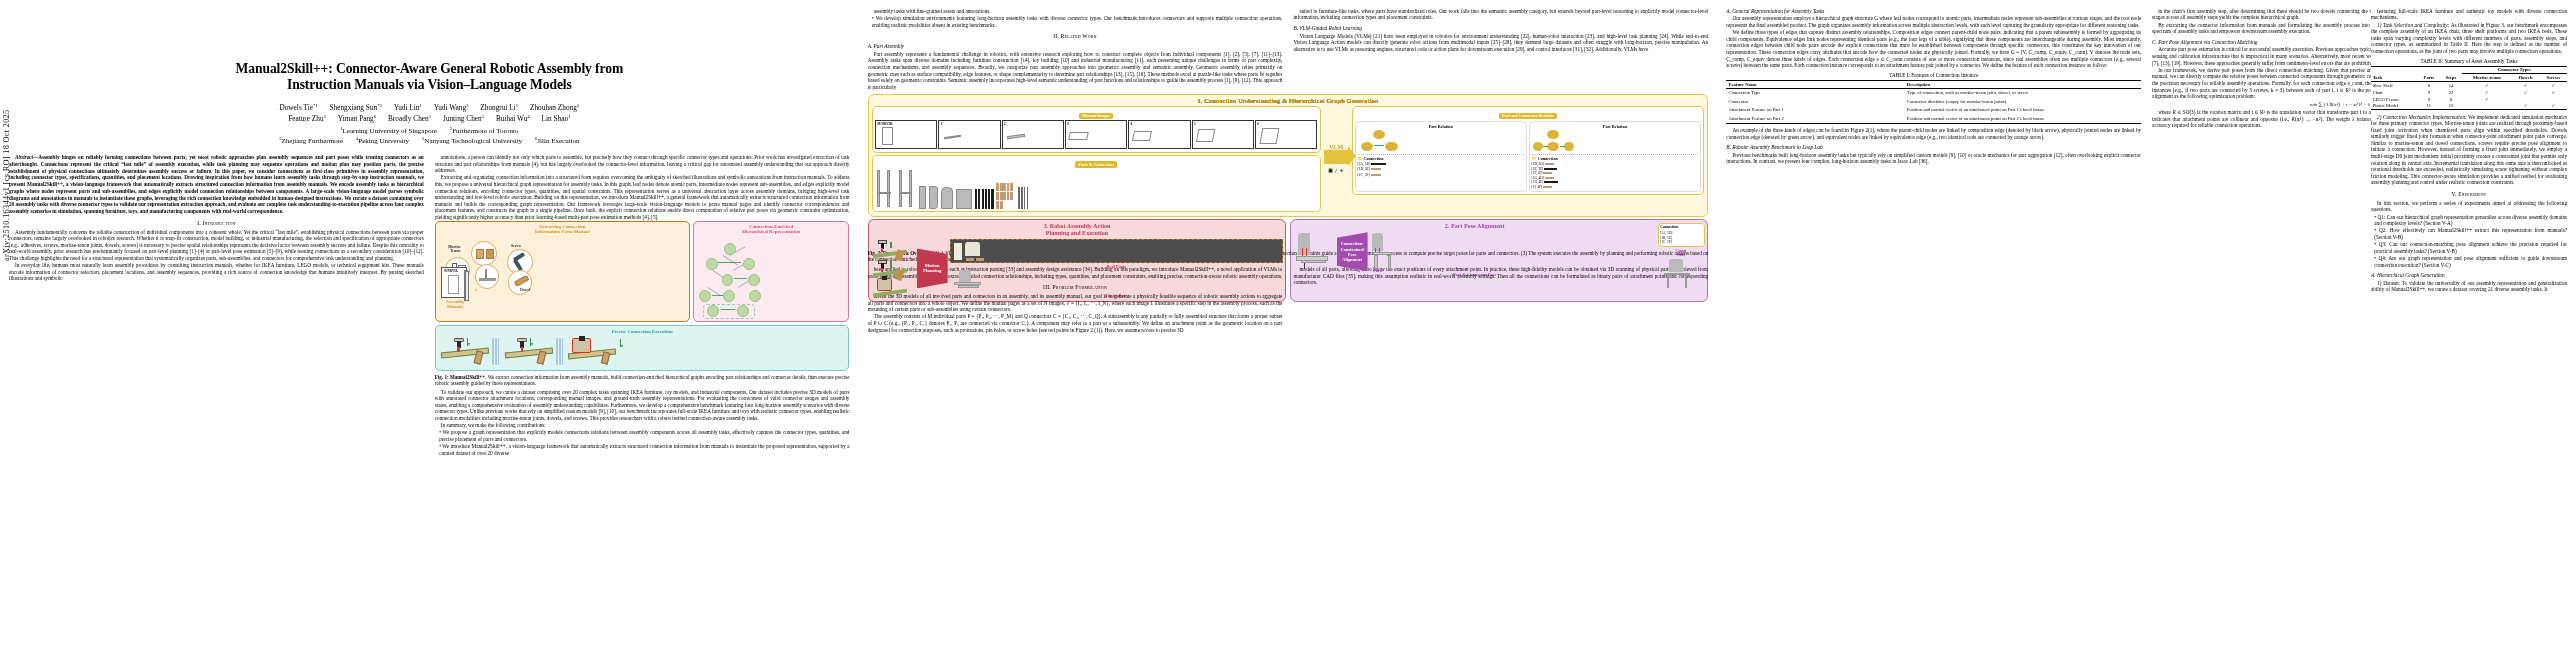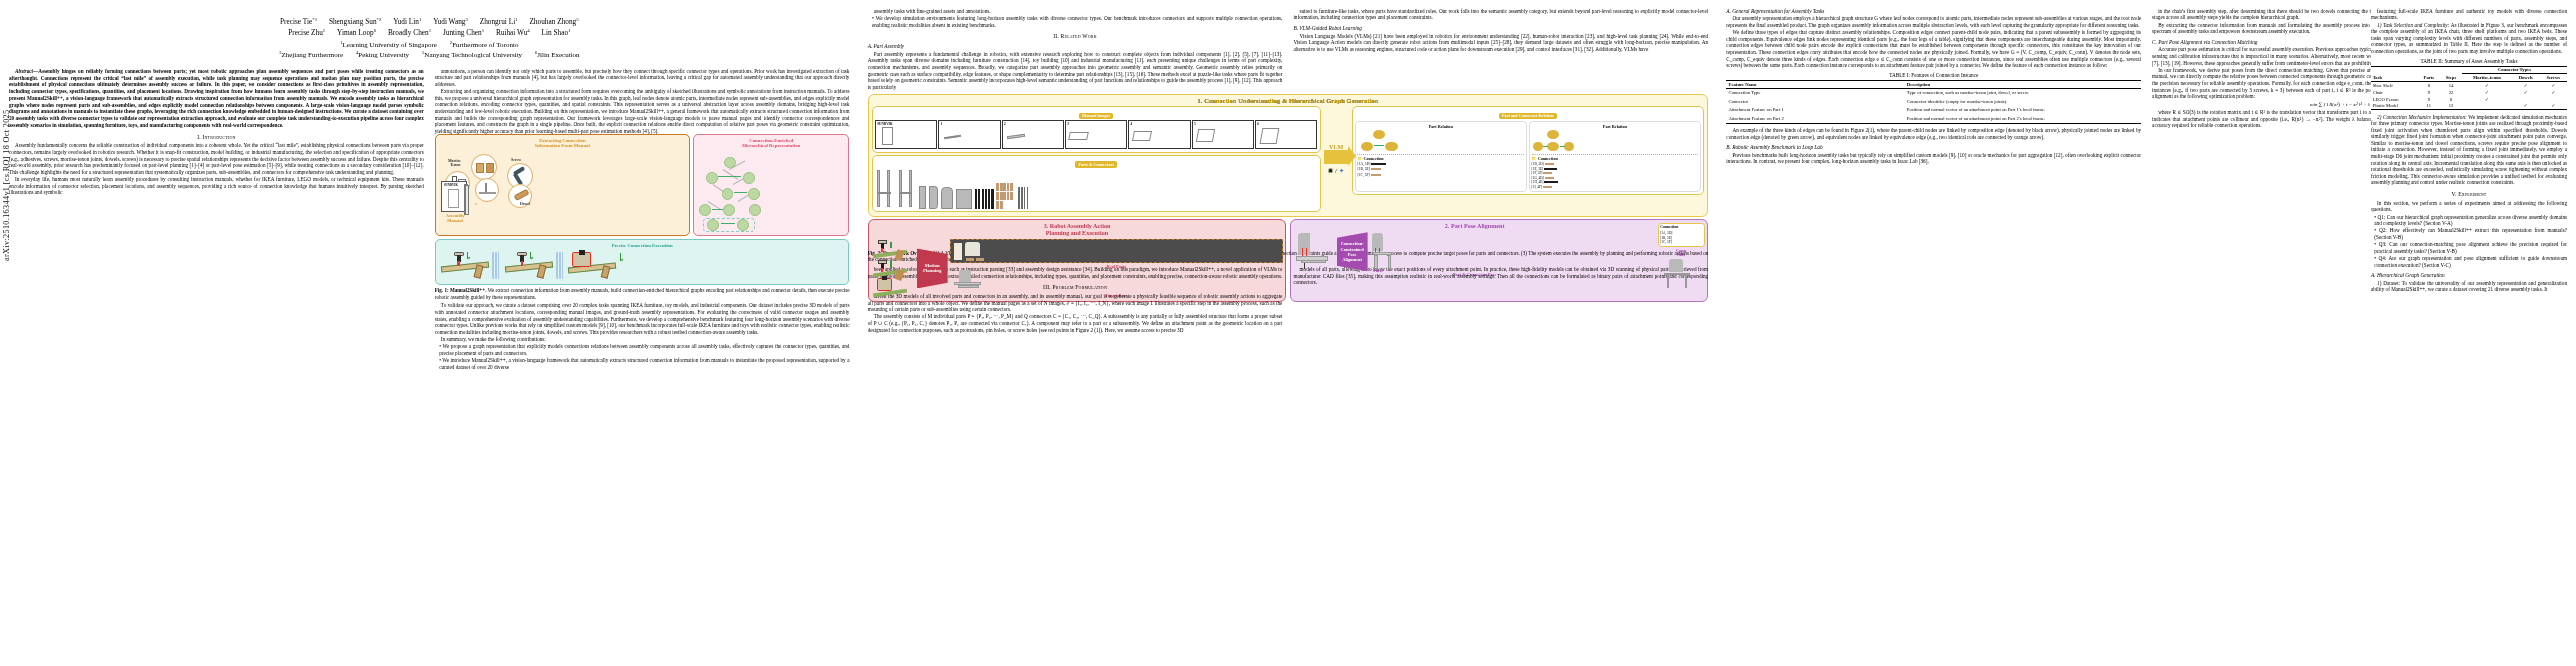"Manual2Skill++: Connector-Aware General" div.title { html: none -> <div> <span>Manual2Skill++: Connector-Aware General Robotic Assembly from</span><br> <span>Instruction Manuals via Vision–Language Models</span> </div> }
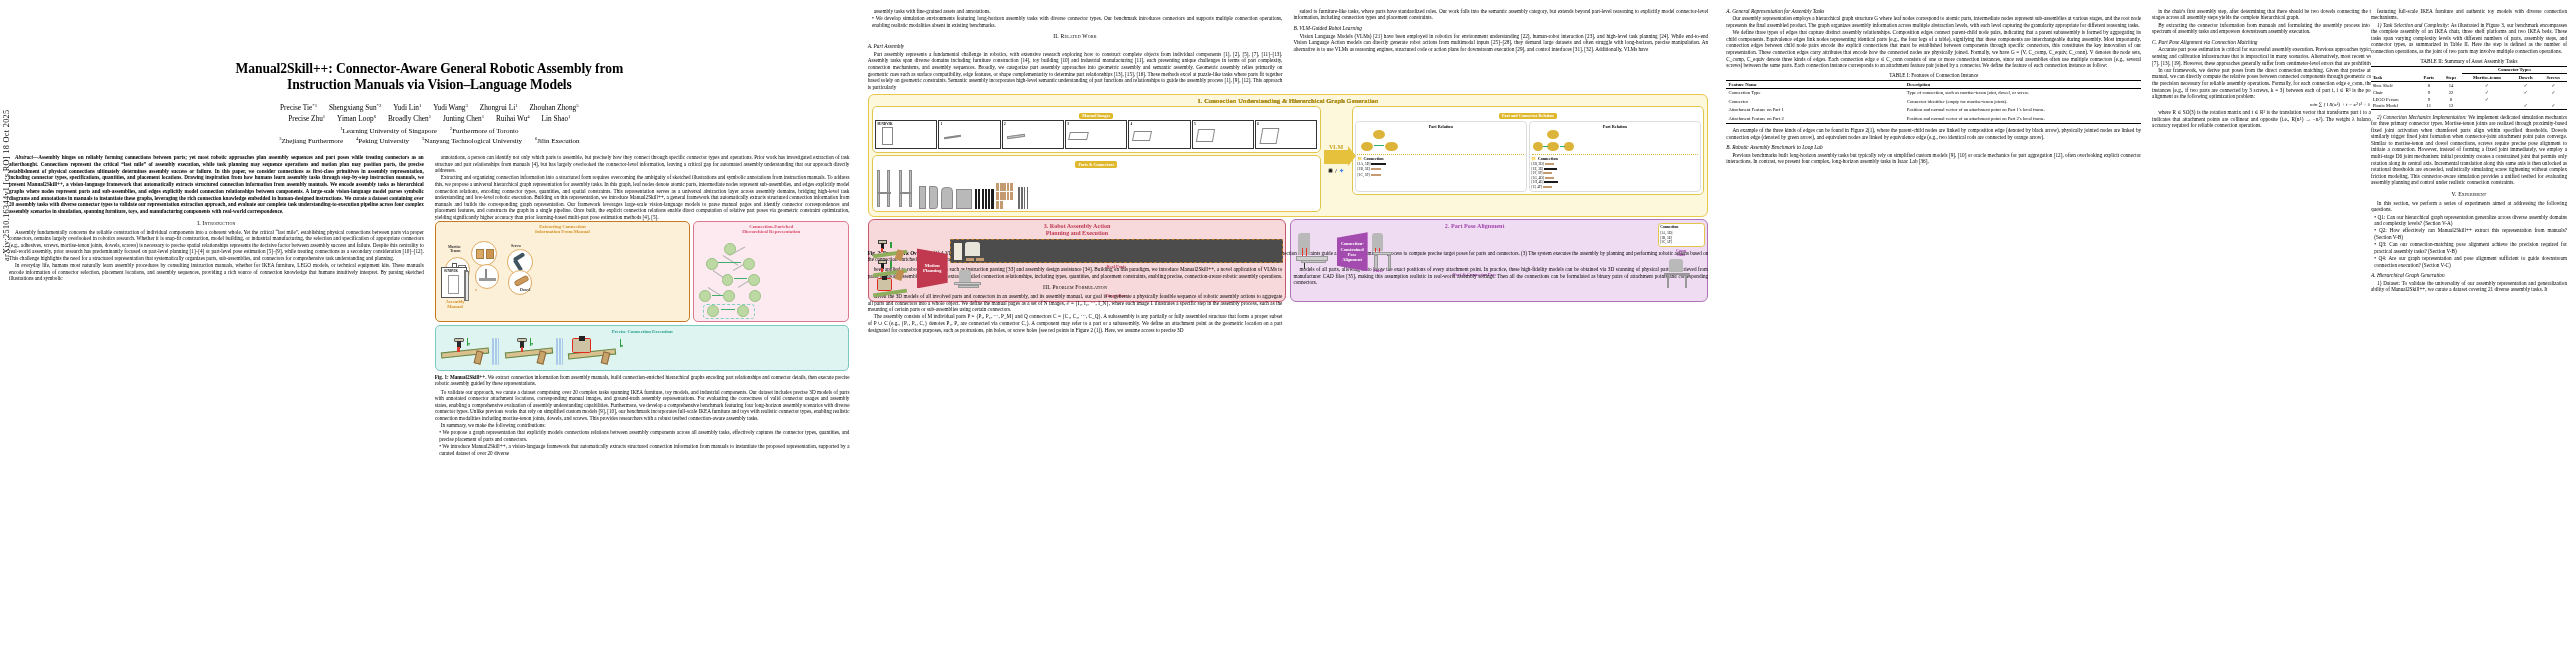"Precise Tie" span { text: Precise -> Dowels }
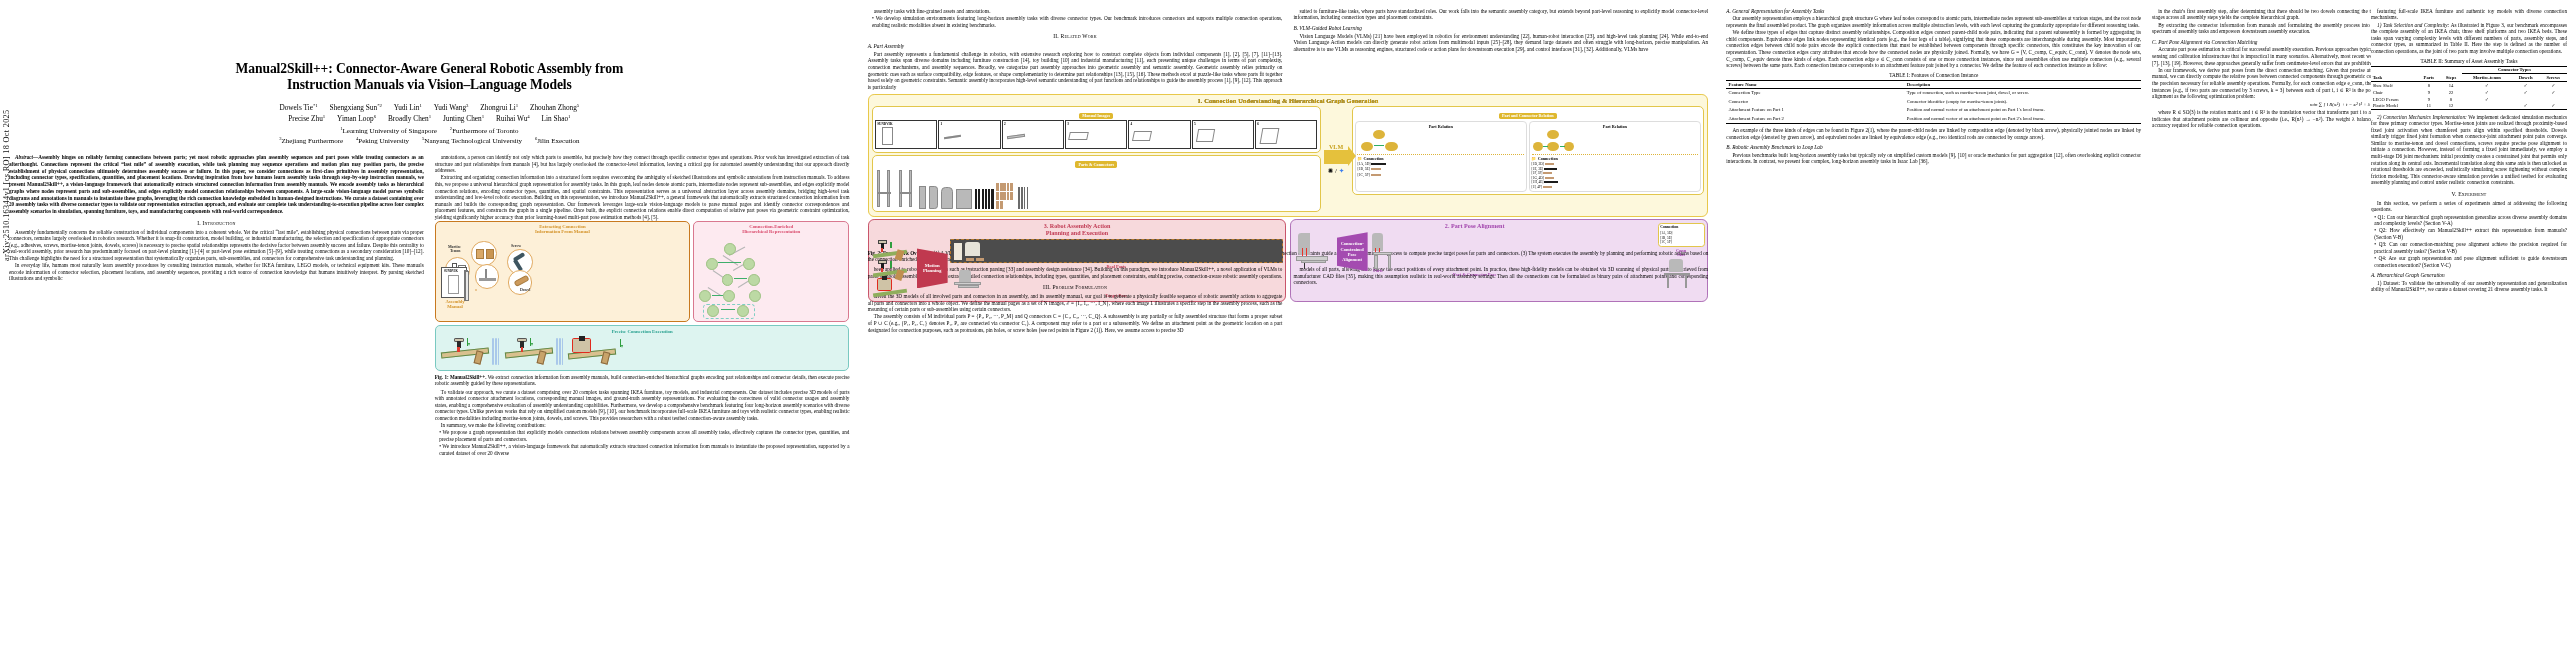"Precise Zhu" span { text: Precise -> Feature }
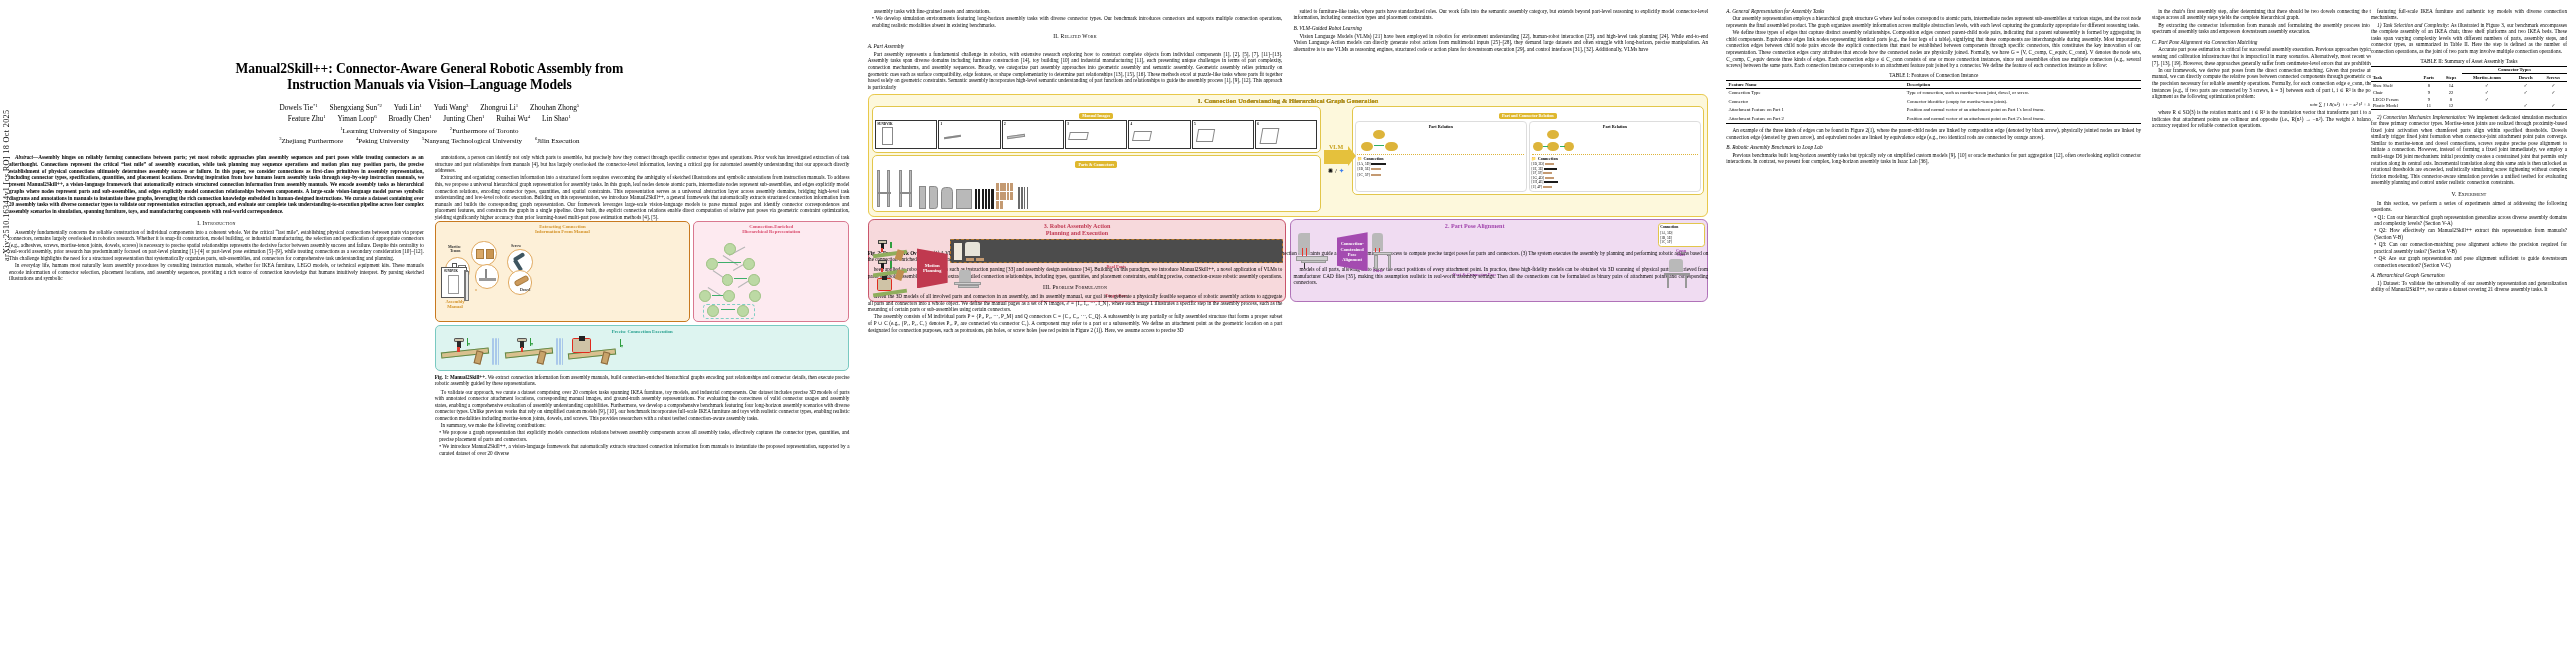"Yiman Loop" span { text: Loop -> Pang }
